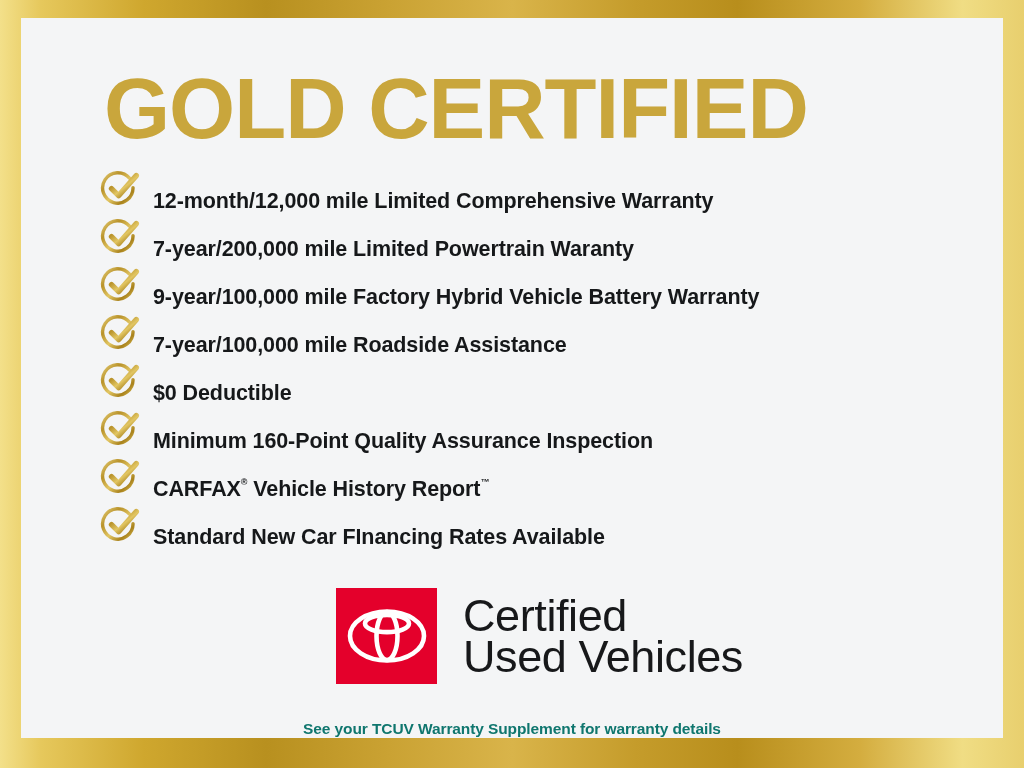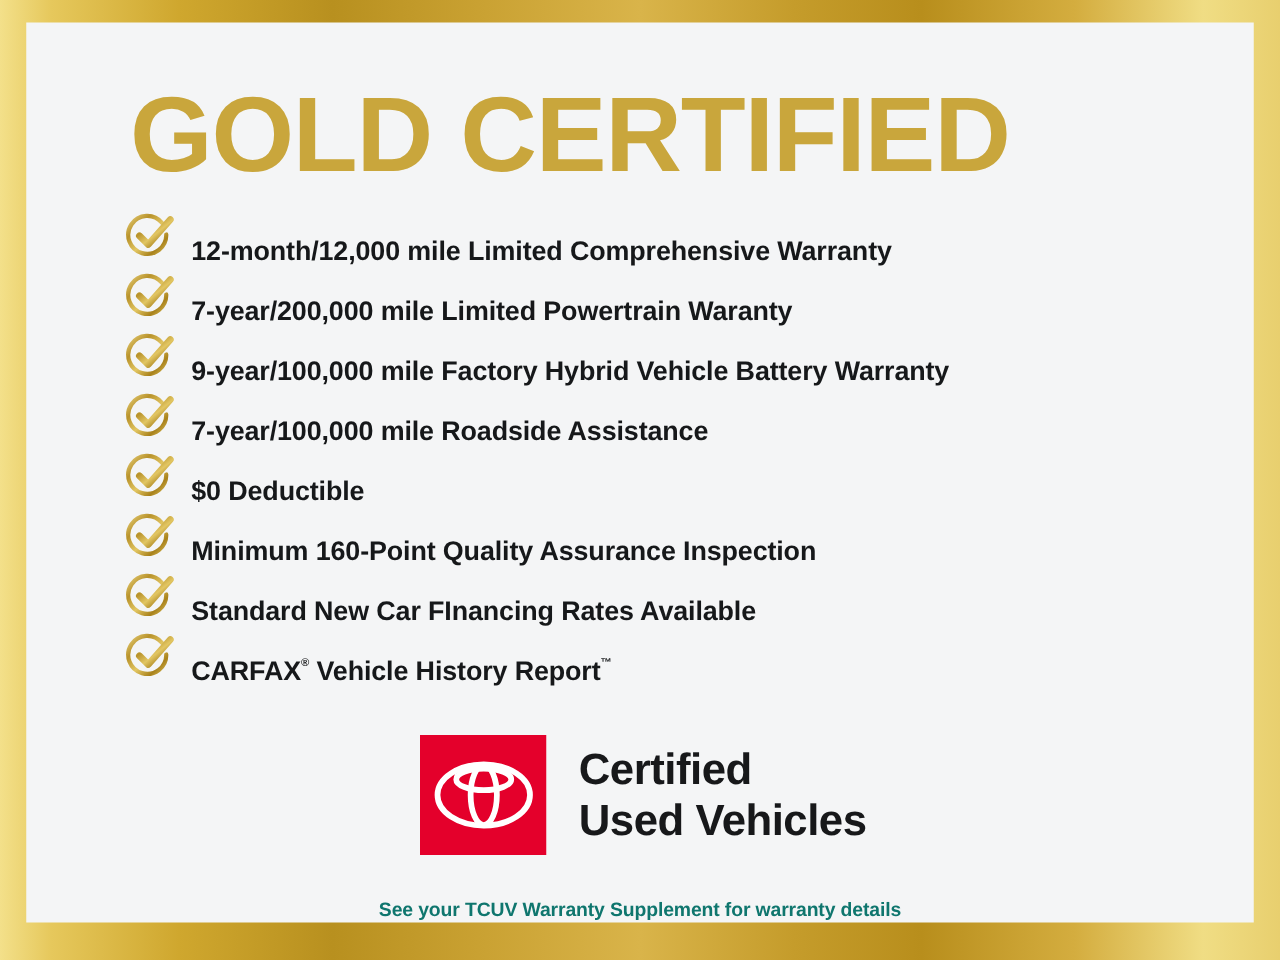"Standard New Car FInancing Rates" li.feature-row { order: before "CARFAX® Vehicle History Report™" -> after "CARFAX® Vehicle History Report™" }
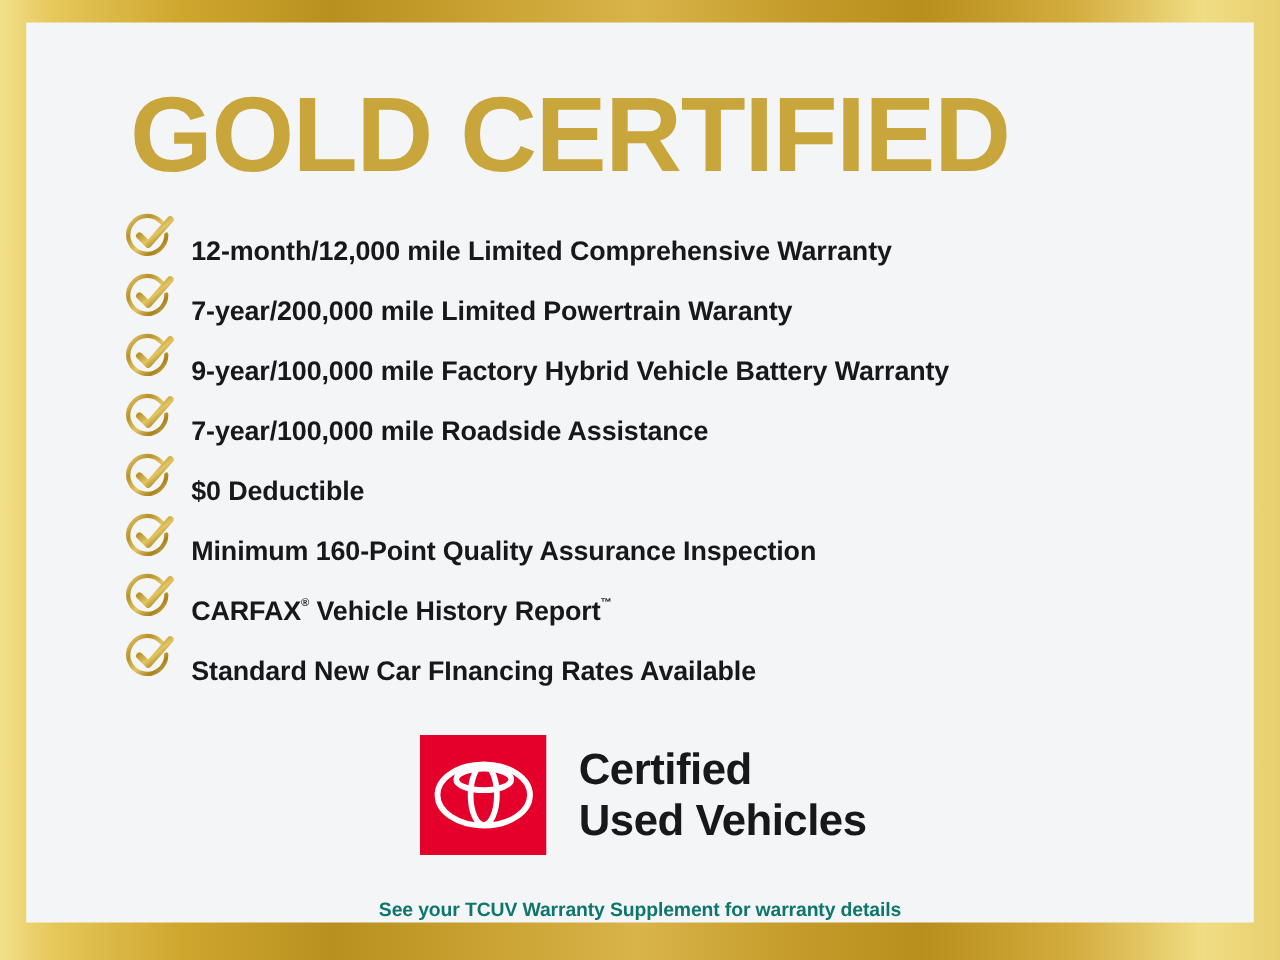"Certified" .logo-wordmark { font-size: 35px -> 45px; font-weight: 700 -> 400 }
